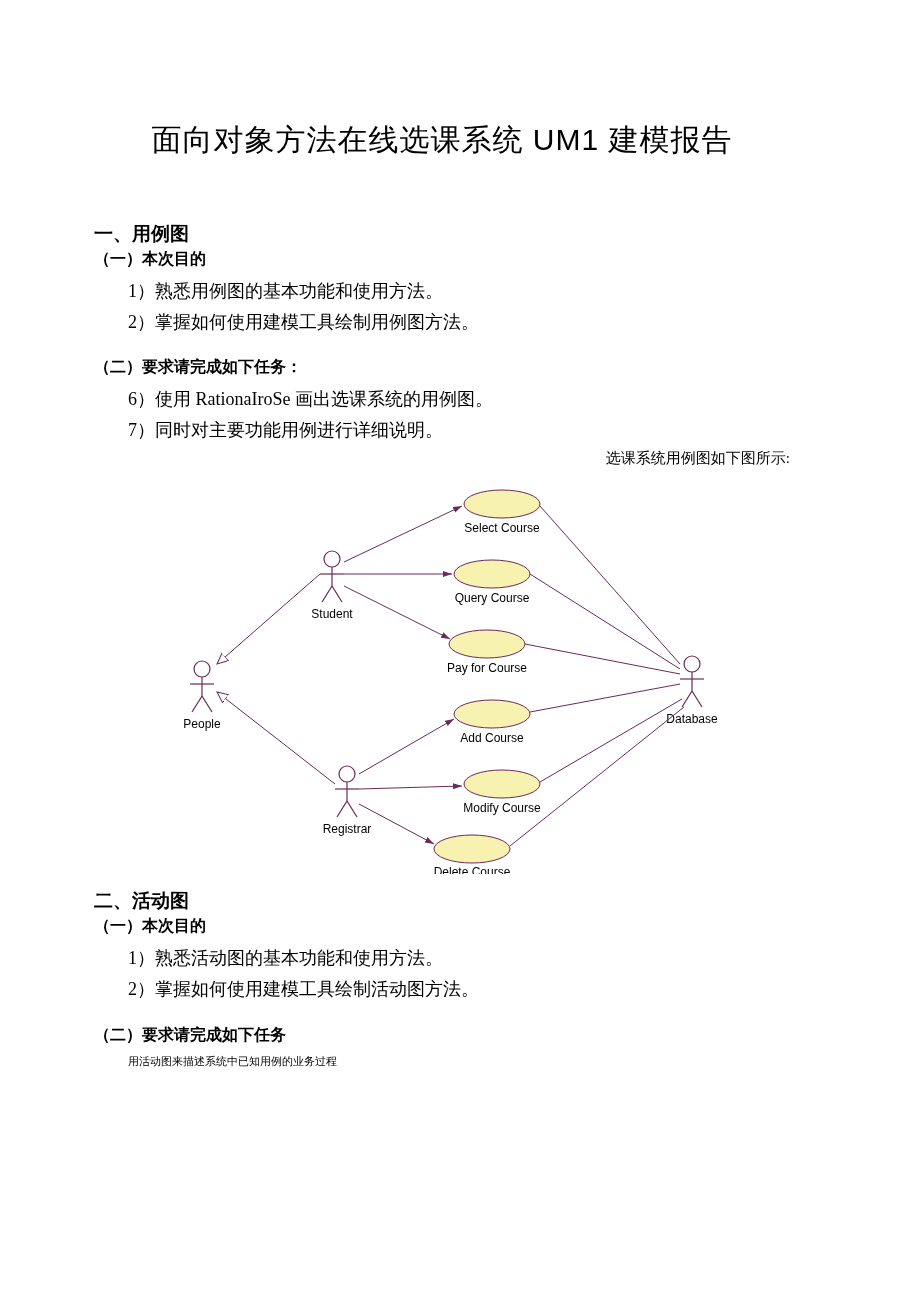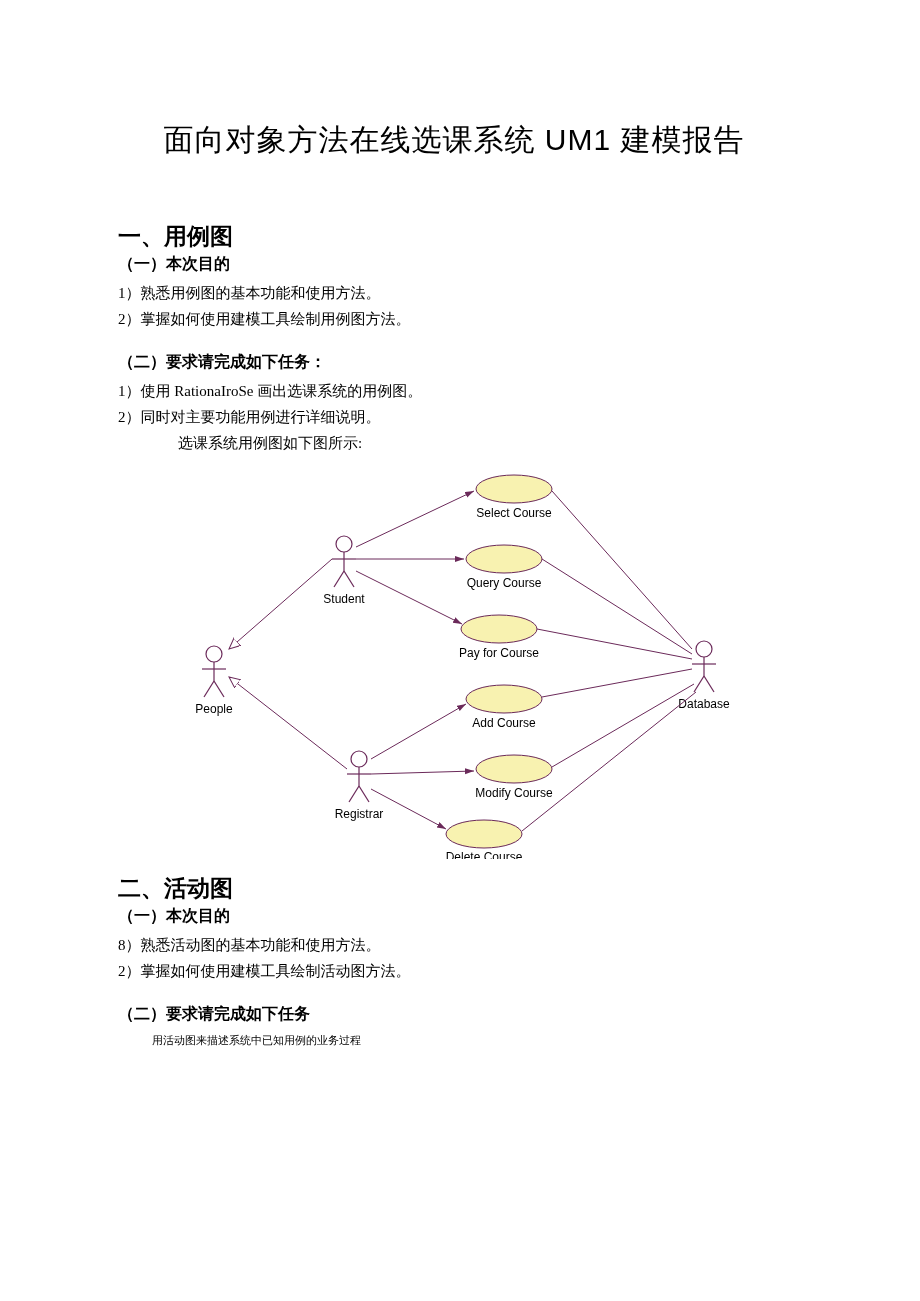"面向对象方法在线选课系统 UM1 建模报告" .page { padding: 120px 130px 60px 118px -> 120px 130px 60px 94px }
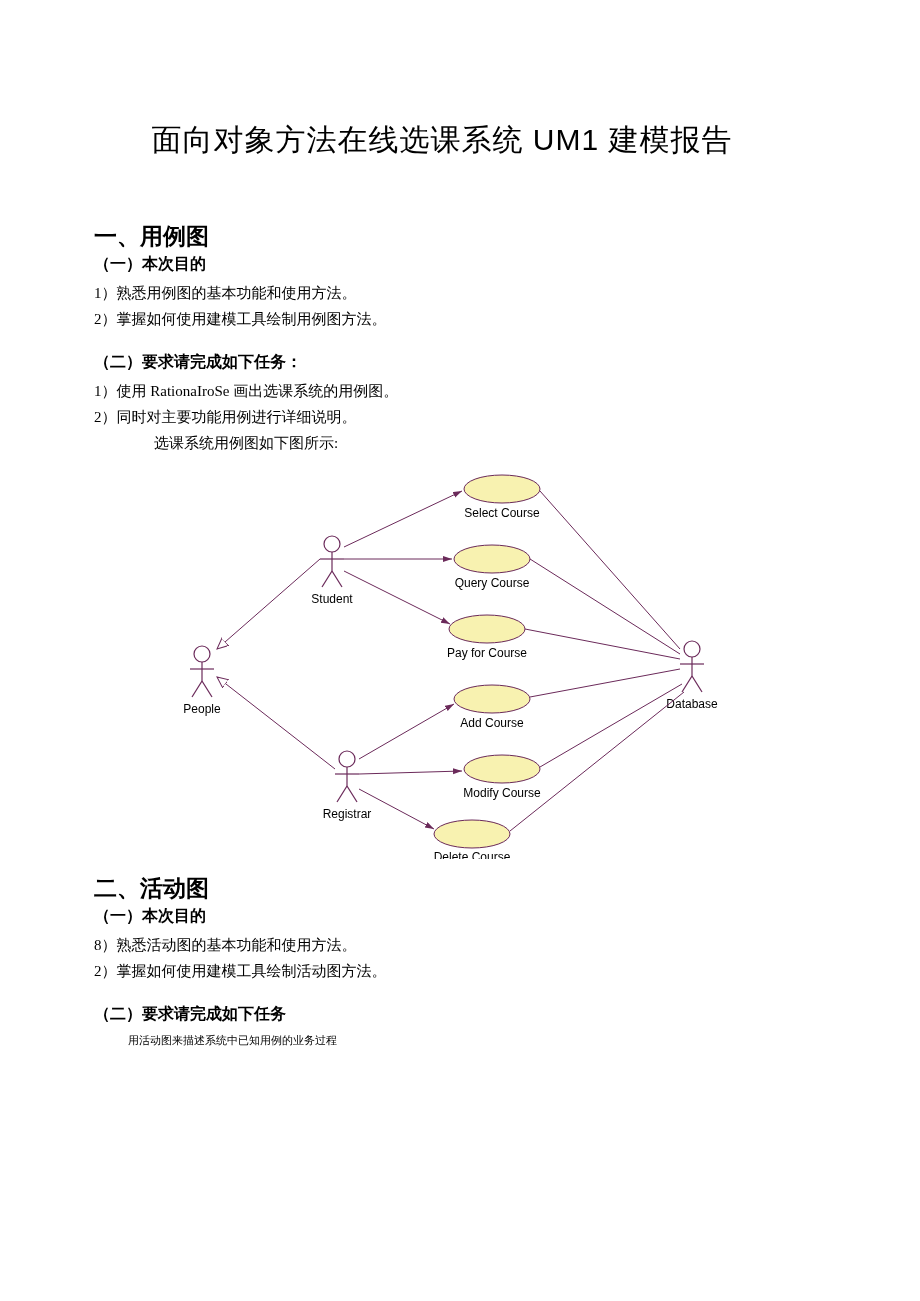"一、用例图" .h1 { font-size: 23px -> 19px }
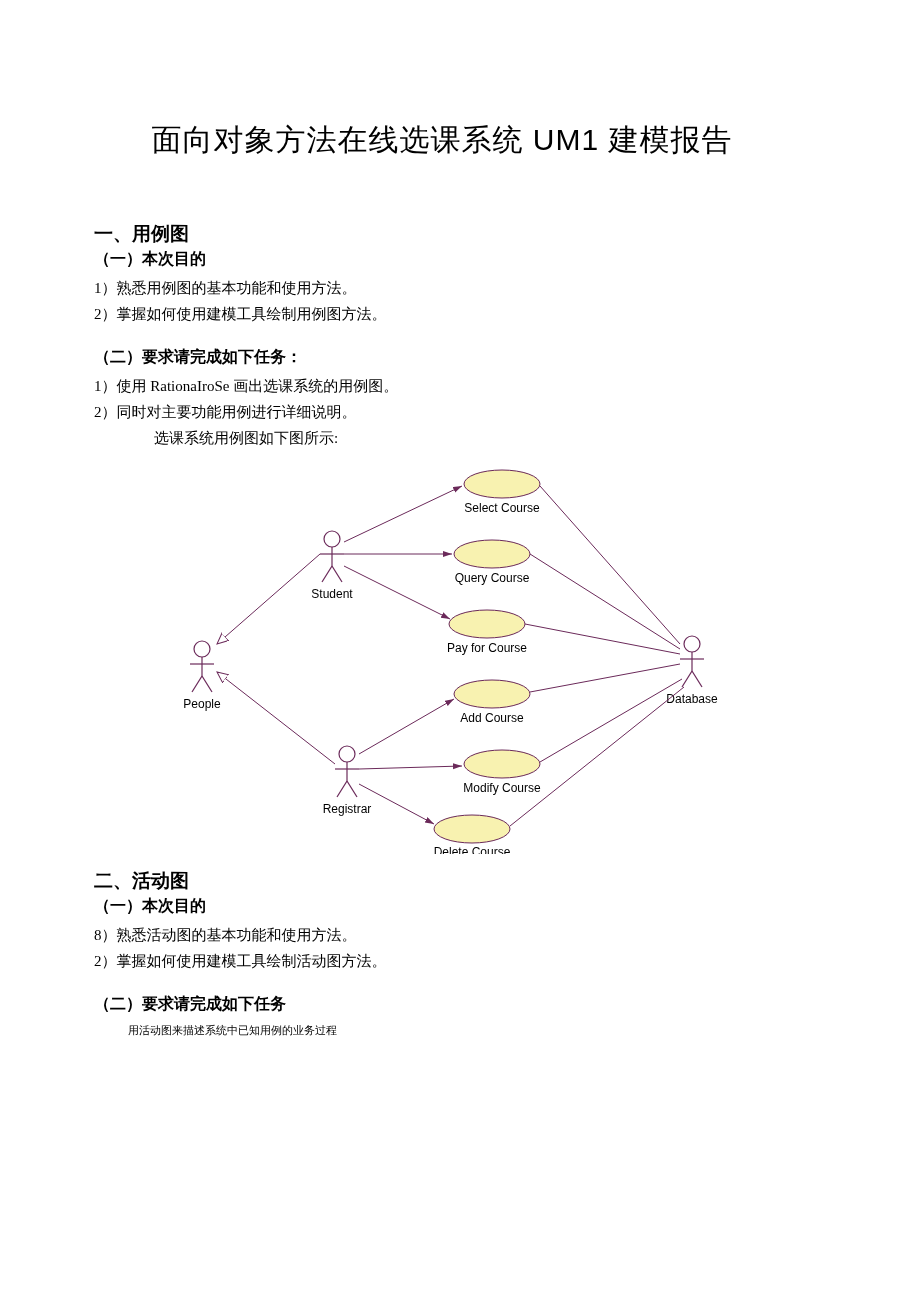"1）熟悉用例图的基本功能和使用方法。" .body-text { font-size: 15px -> 18px; margin-left: none -> 34px }
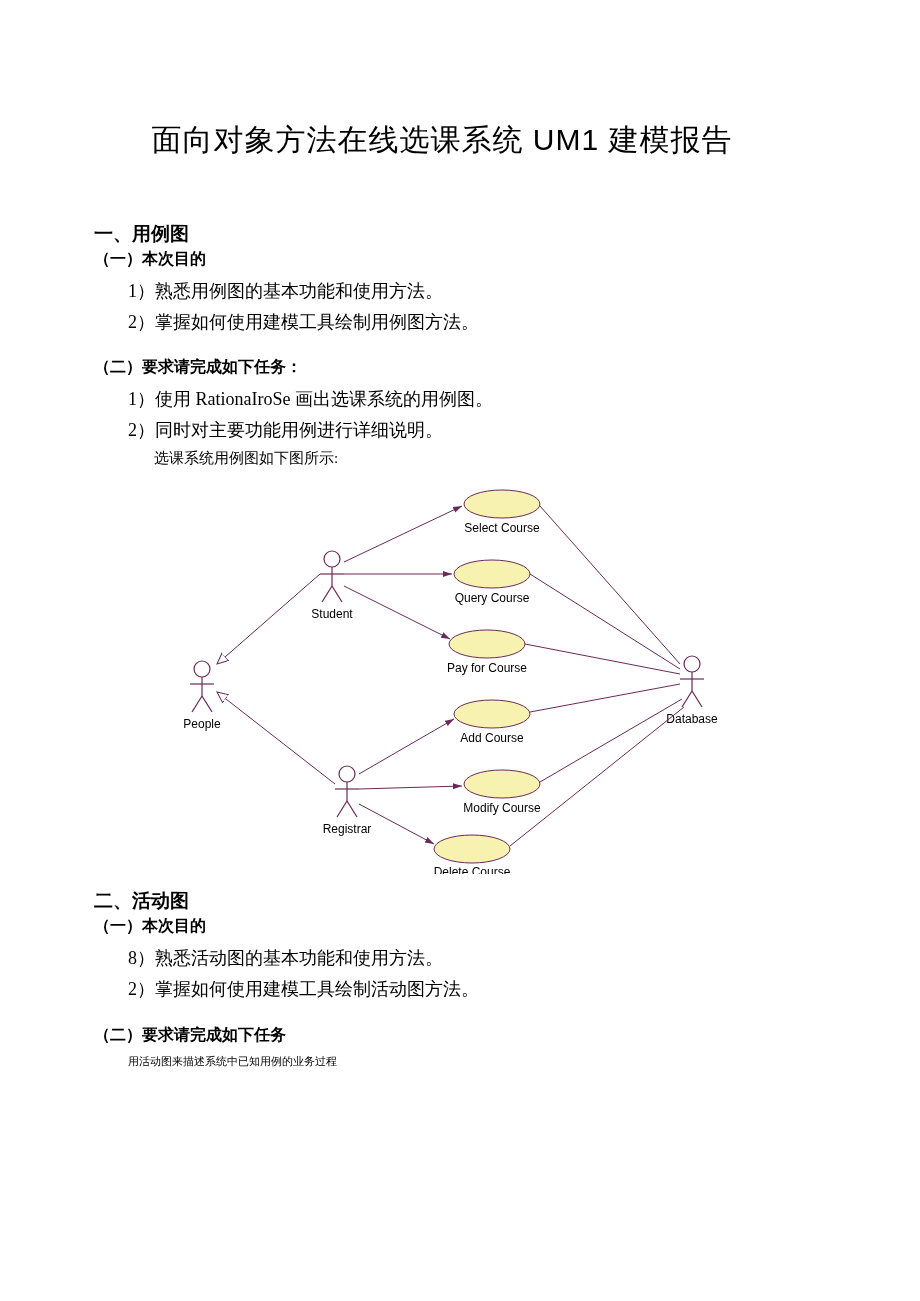"1）使用 RationaIroSe 画出选课系统的用例图。" div.body-text { text: 1 -> 6 }
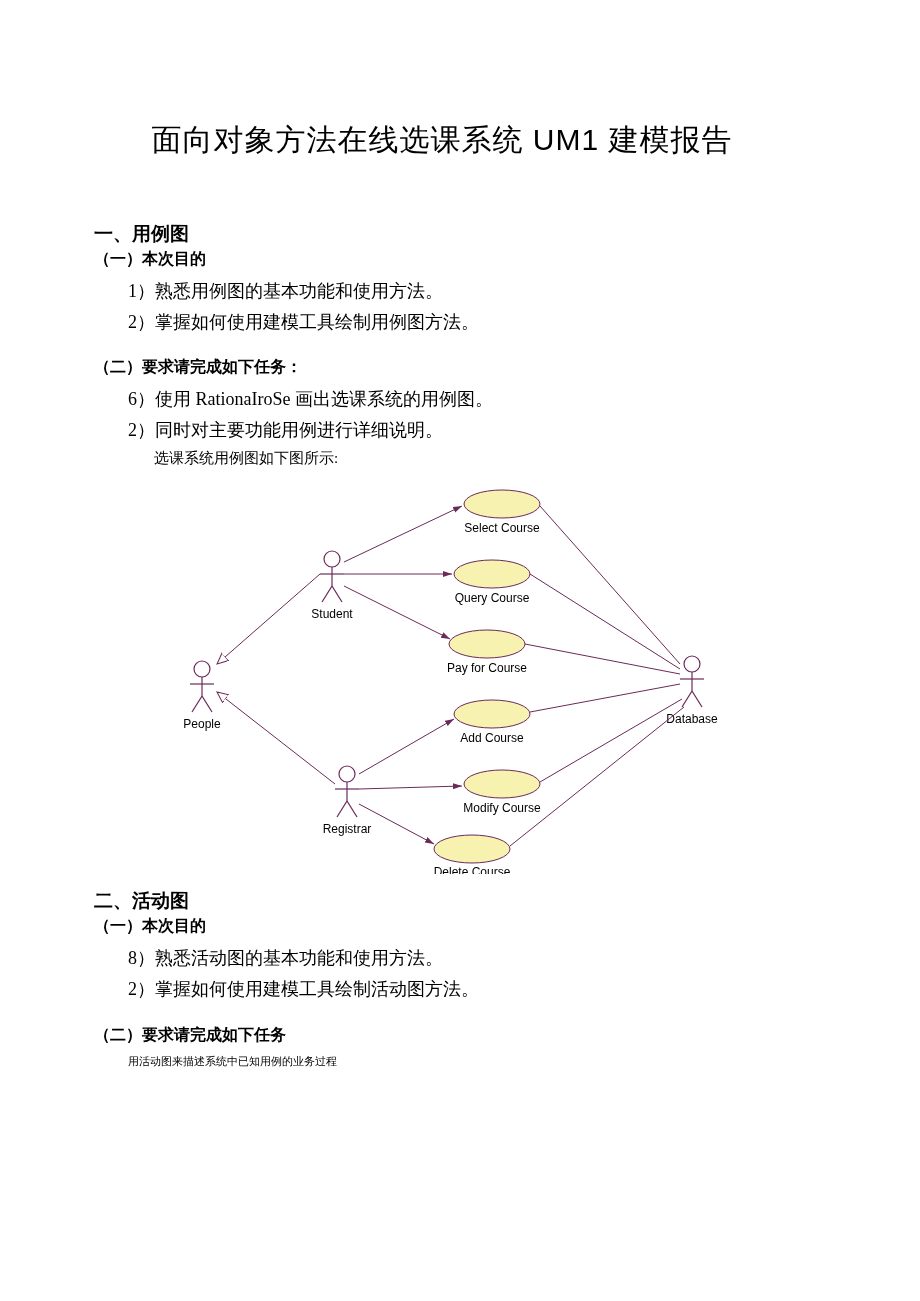"2）同时对主要功能用例进行详细说明。" div.body-text { text: 2 -> 7 }
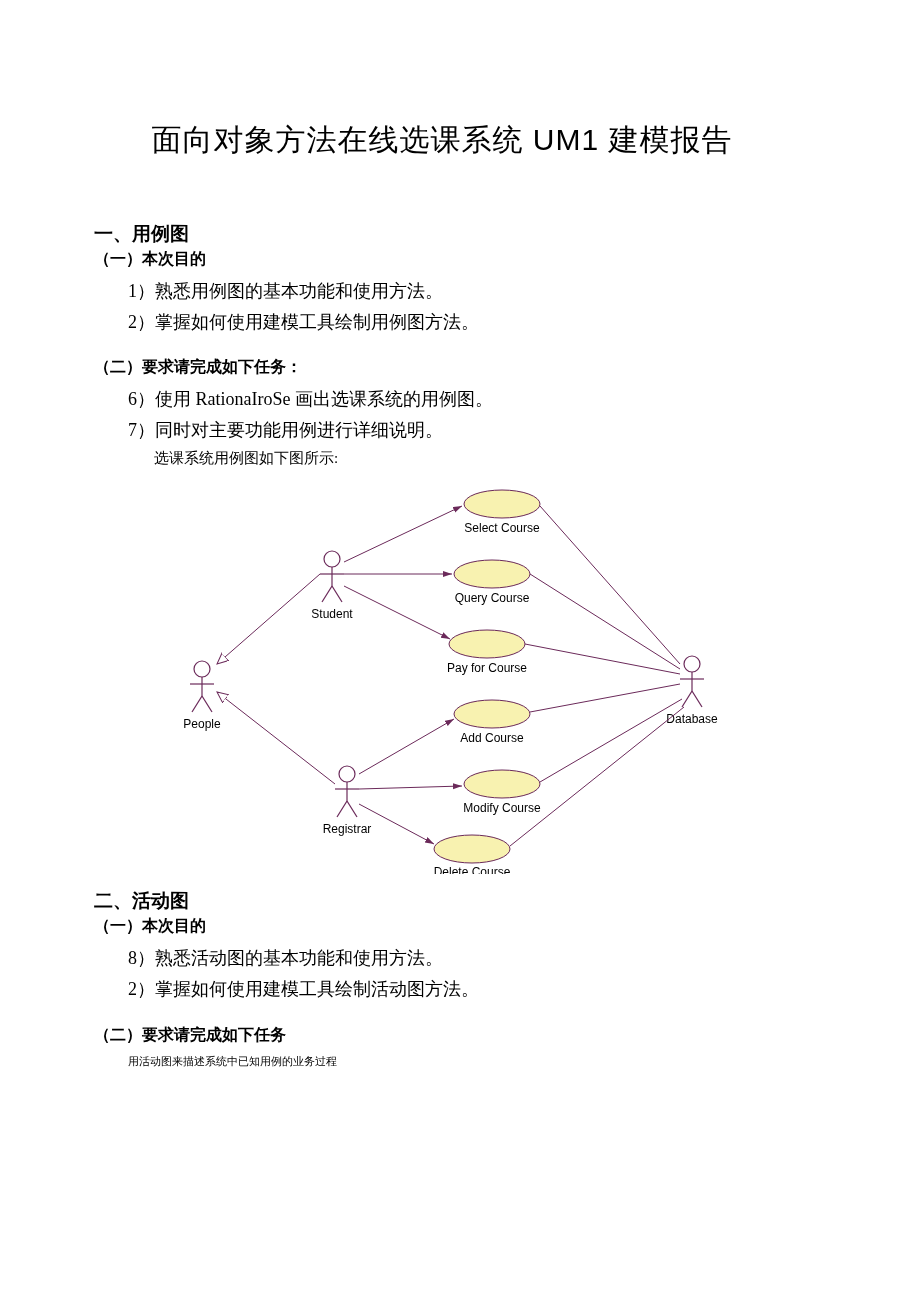"选课系统用例图如下图所示:" .caption { text-align: left -> right }
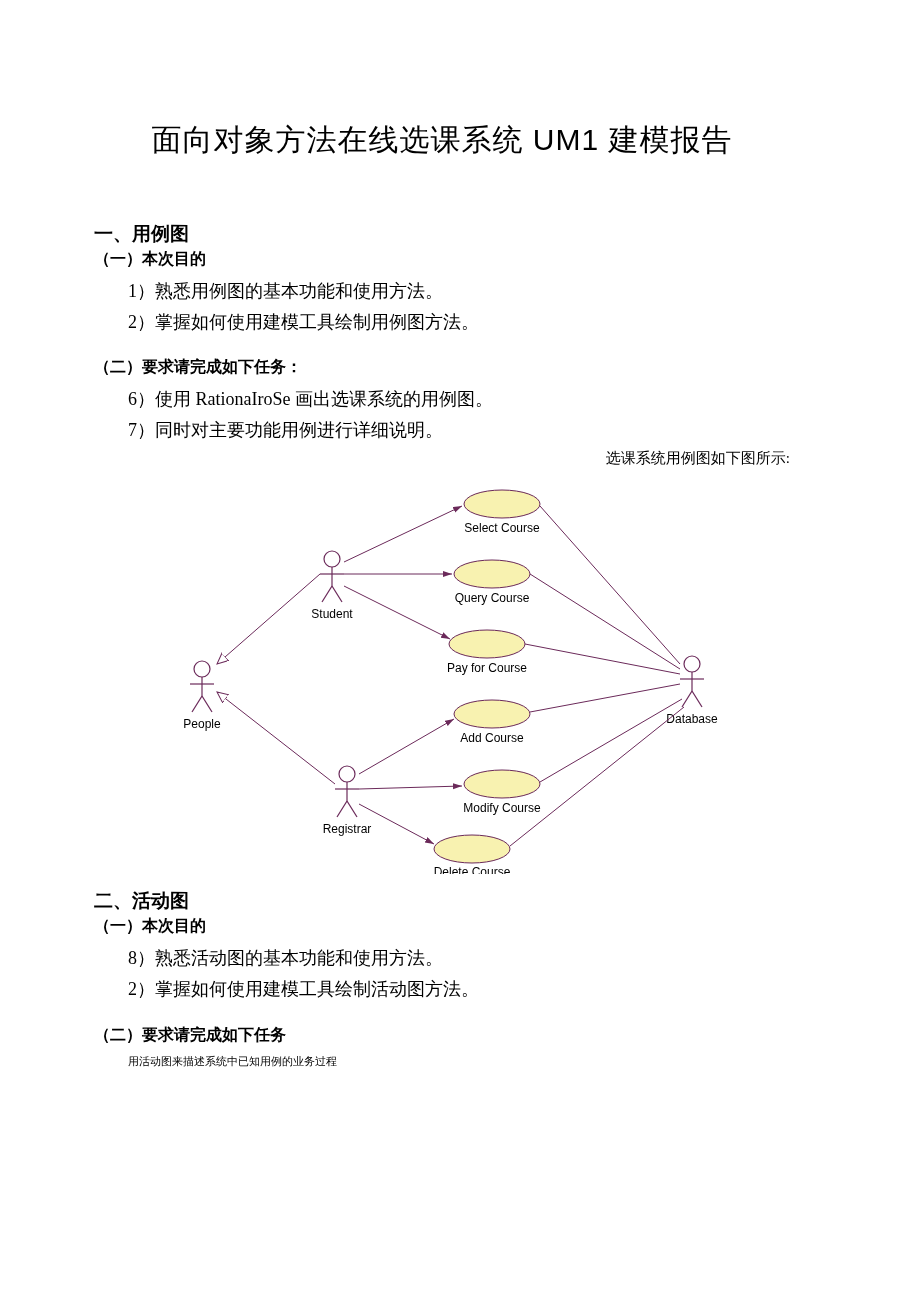"8）熟悉活动图的基本功能和使用方法。" div.body-text { text: 8 -> 1 }
